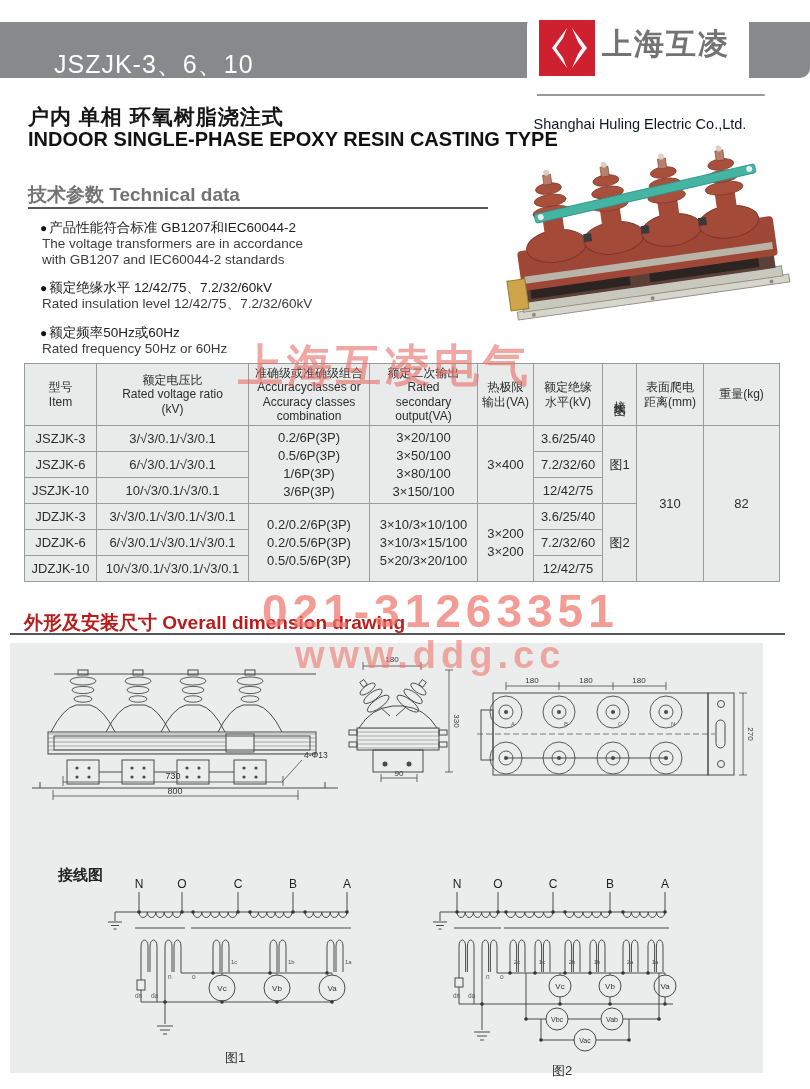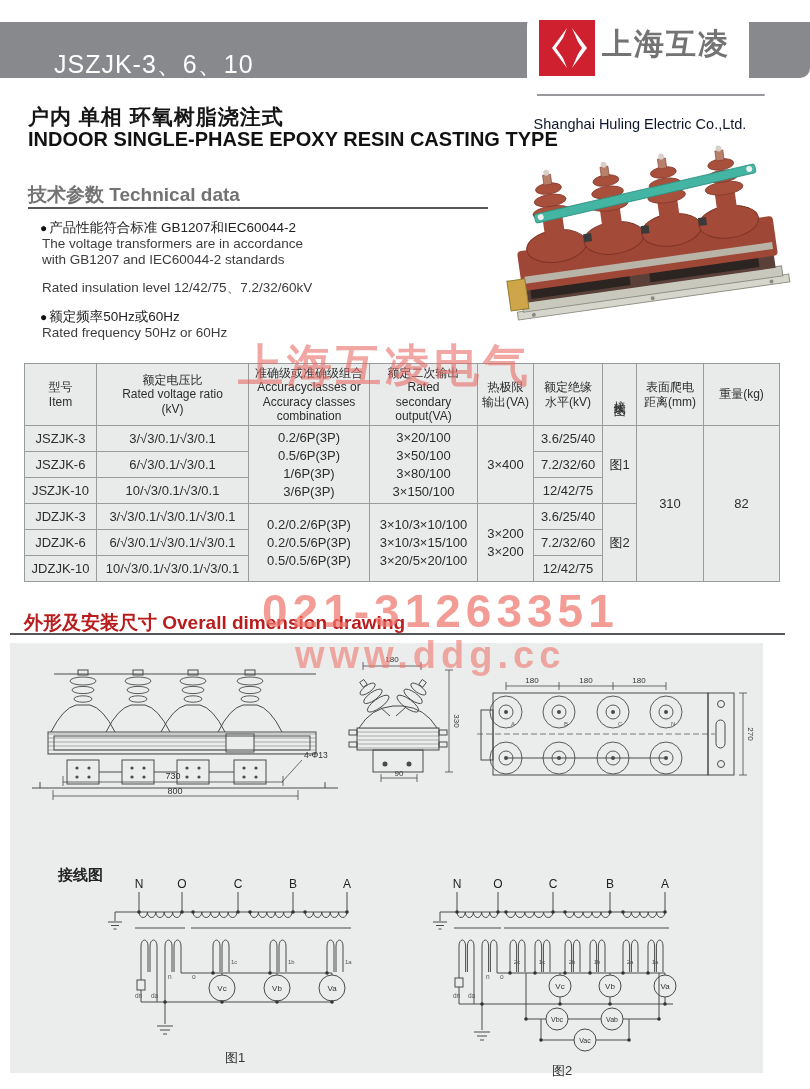"● 额定绝缘水平 12/42/75、7.2/32/60kV" div.cn { html: none -> <div><span>●</span><span>额定绝缘水平 12/42/75、7.2/32/60kV</span></div> }
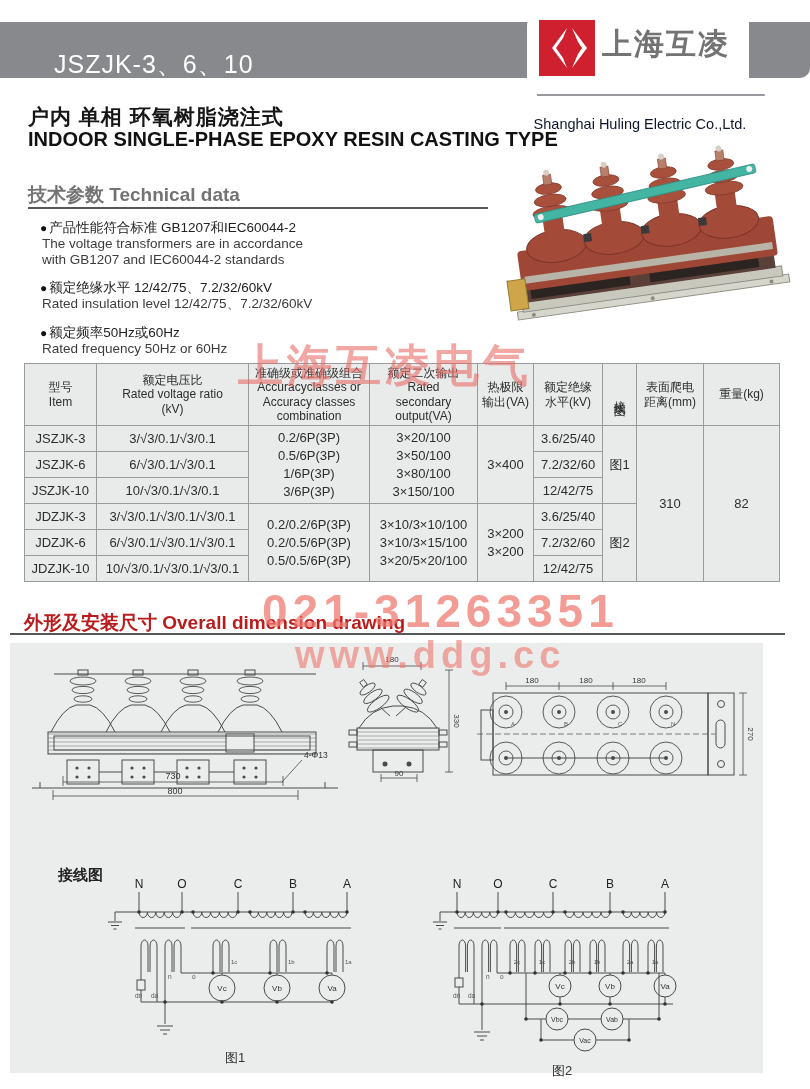"3×20/5×20/100" div { text: 3×20/5 -> 5×20/3 }
